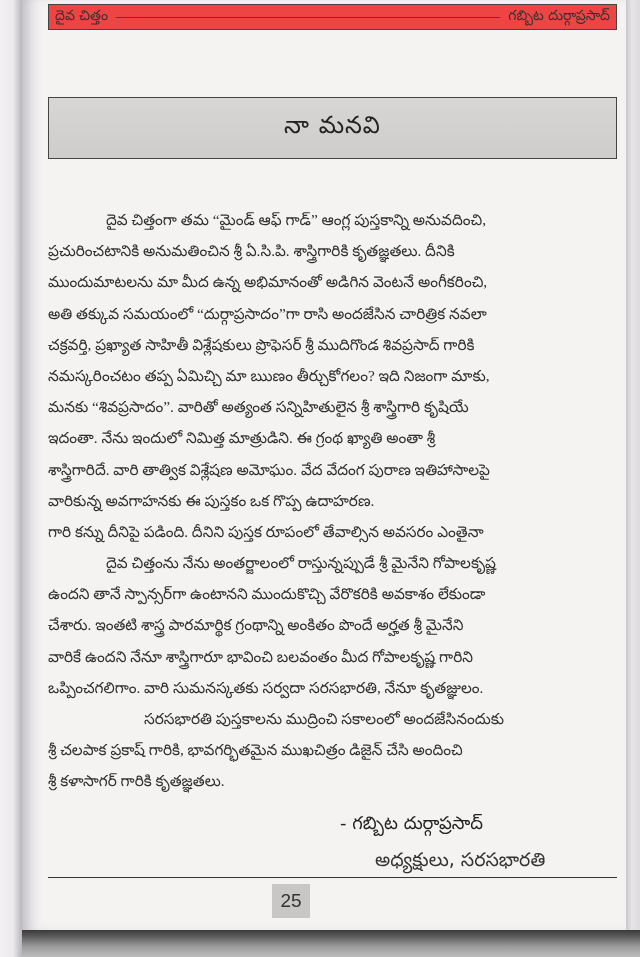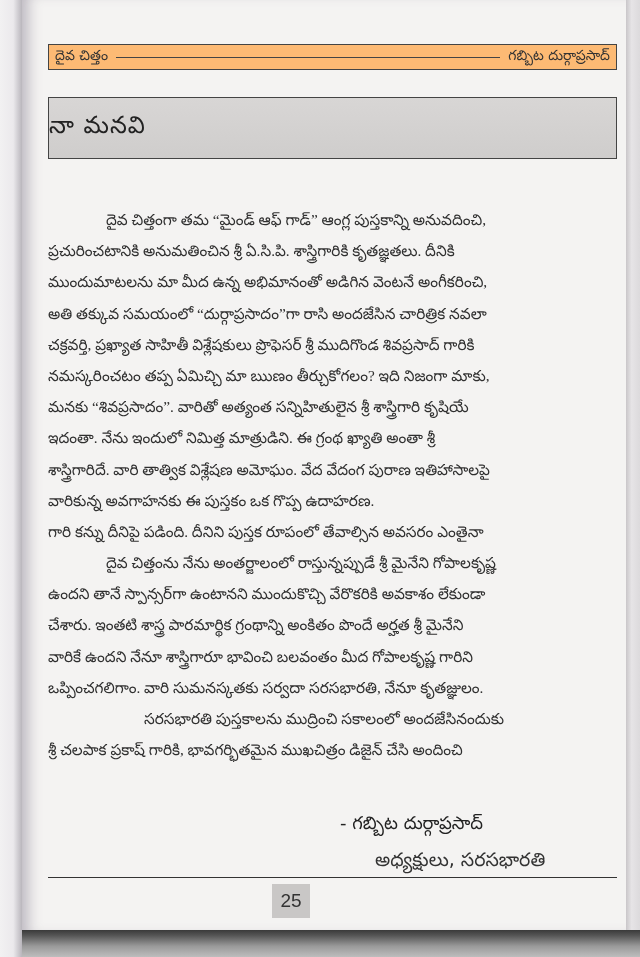"దైవ చిత్తం" .running-header { background: #fdba74 -> #ef4444; margin-top: 40px -> none }
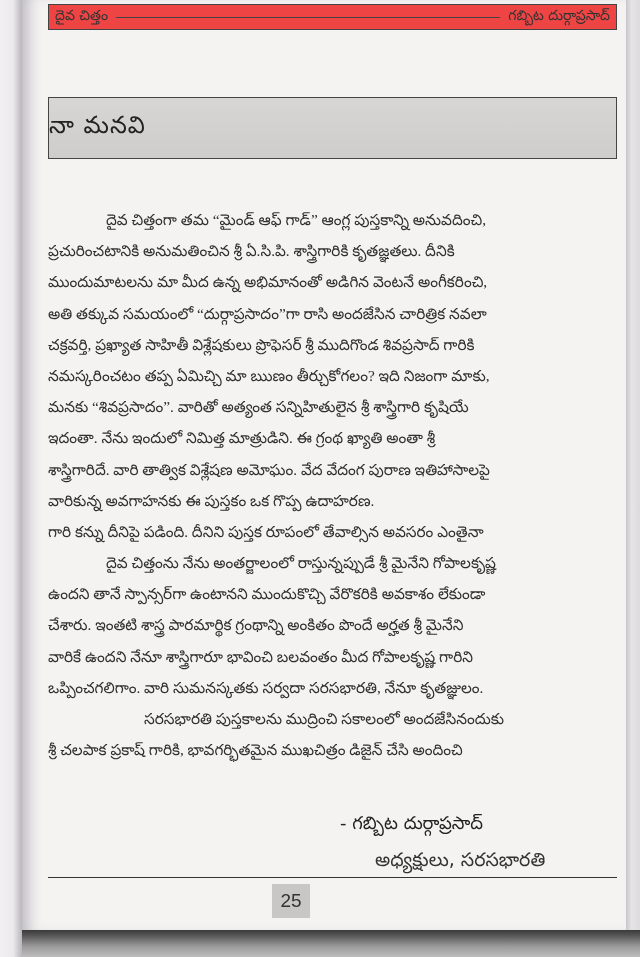"నా మనవి" .chapter-box { justify-content: none -> center }
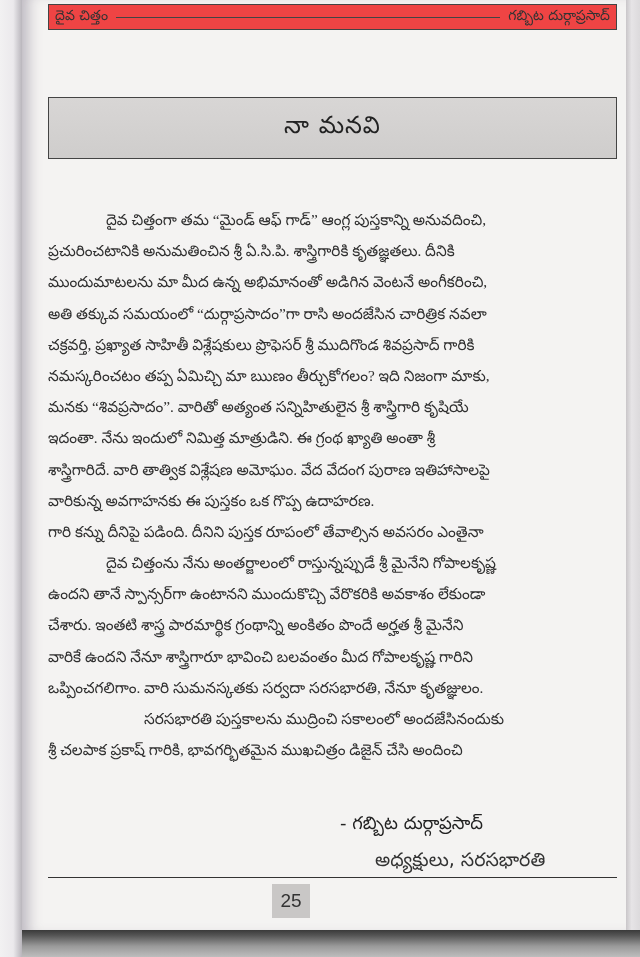"శ్రీ కళాసాగర్ గారికి కృతజ్ఞతలు." div.line { html: none -> <div>శ్రీ కళాసాగర్ గారికి కృతజ్ఞతలు.</div> }
